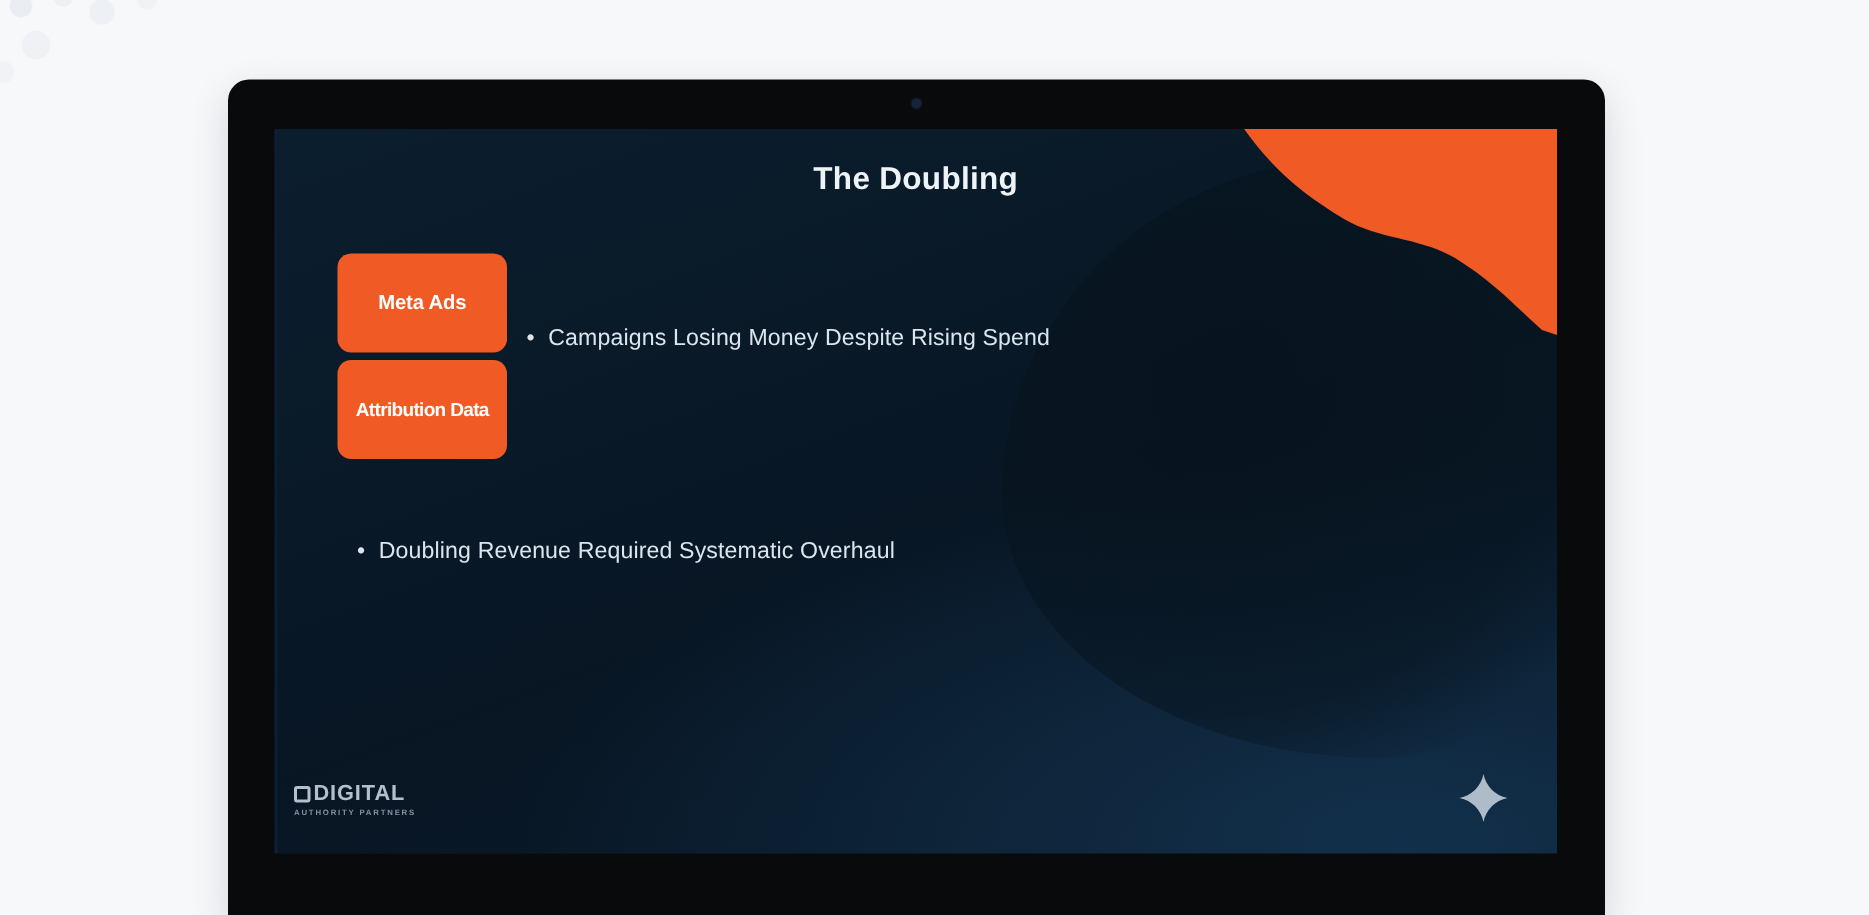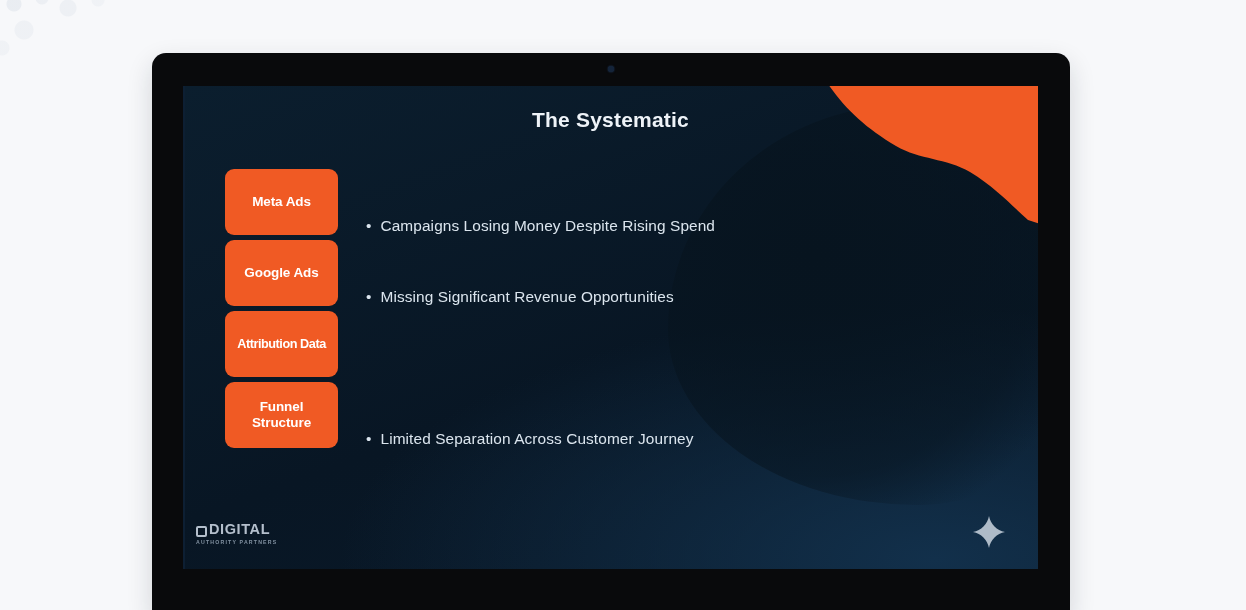"The Systematic" div.slide-title { text: Systematic -> Doubling }
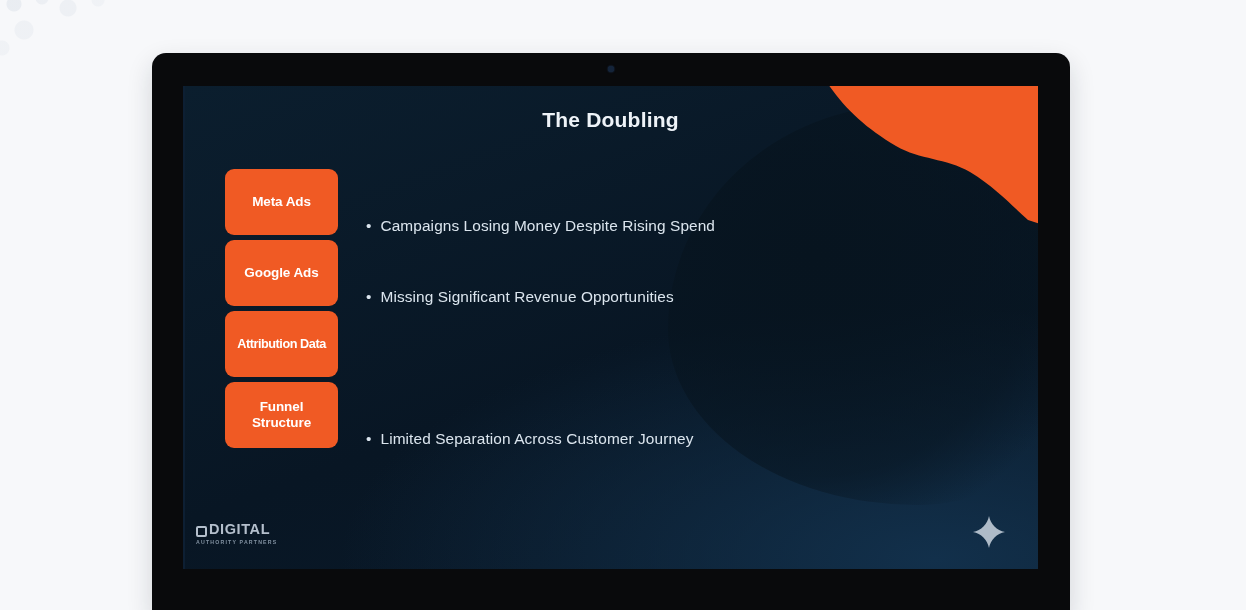"• Campaigns Losing Money Despite" .bullet { margin-left: 28px -> 13px }
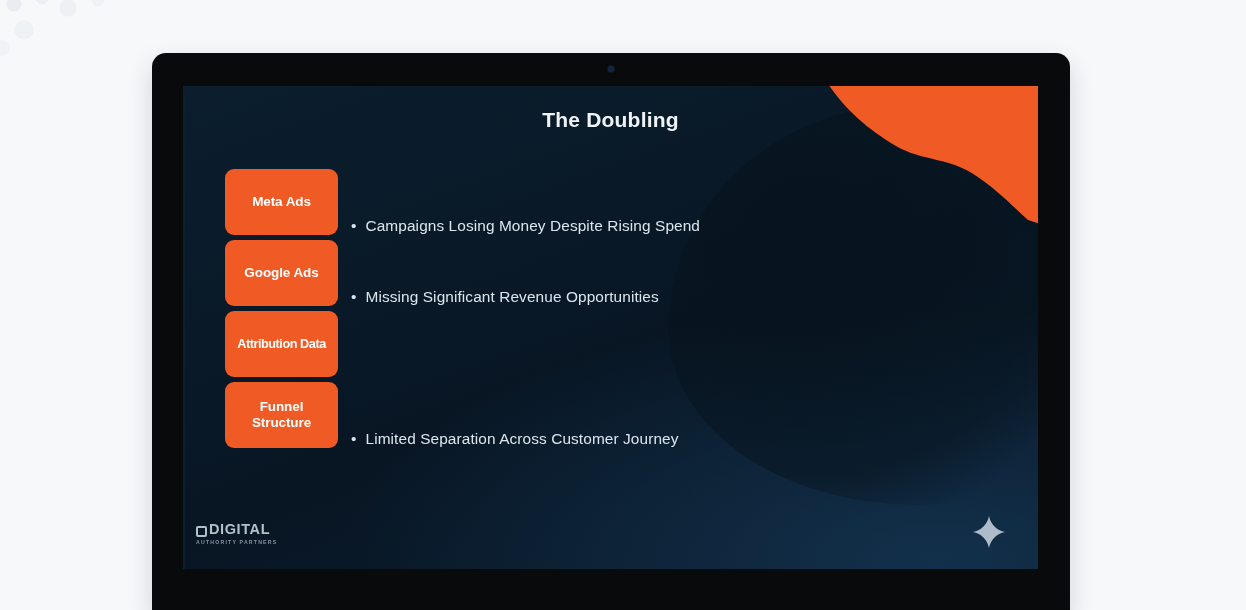"Google Ads" div.row { html: <div> <div> <span>Google Ads</span> </div> <div> <span>•</span><span>Missing Significant Revenue Opportunities</span> </div> </div> -> none }
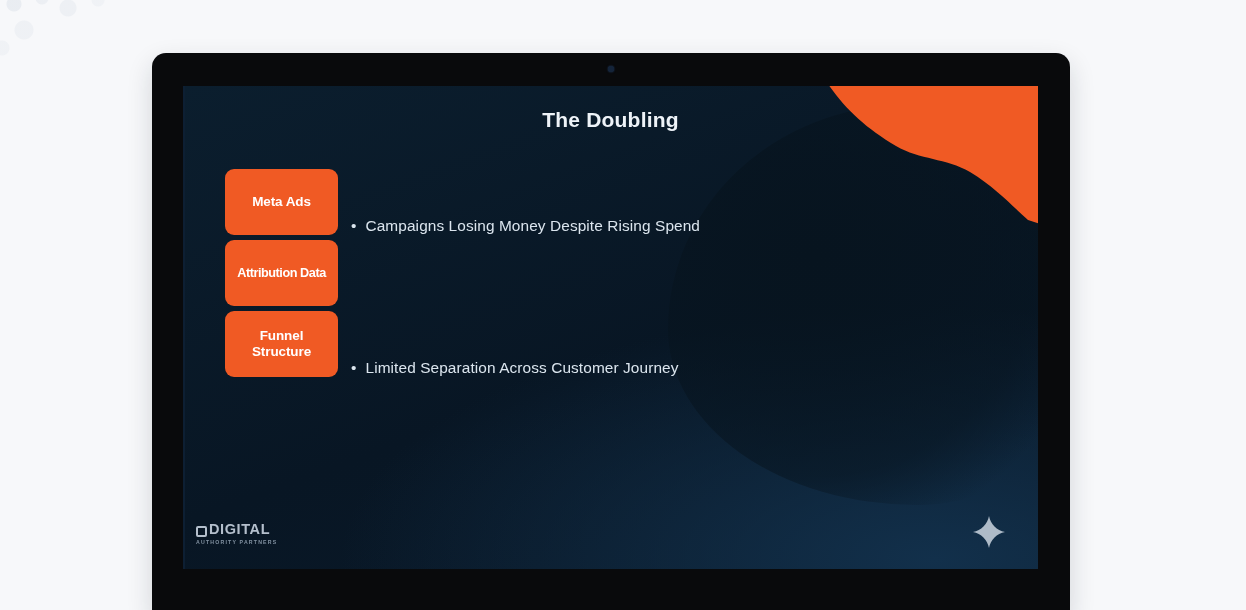"Funnel" div.row { html: <div> <div> <span><span>Funnel</span><br><span>Structure</span></span> </div> <div> <span>•</span><span>Limited Separation Across Customer Journey</span> </div> </div> -> none }
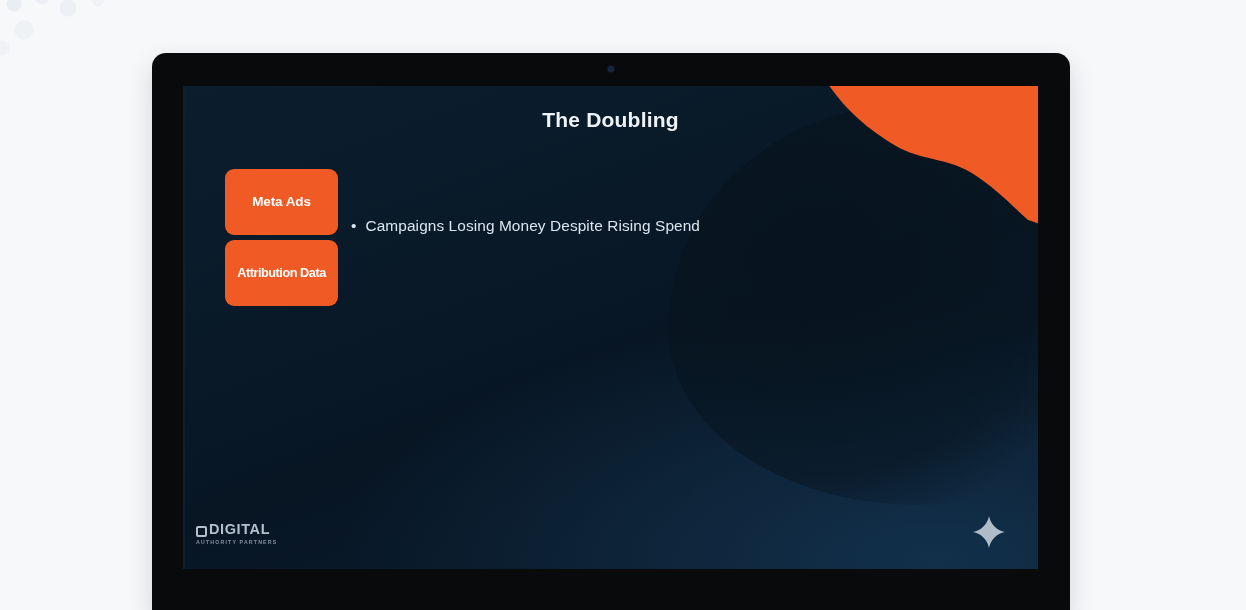"• Doubling Revenue Required Systematic" div.bullet { html: none -> <div> <span>•</span><span>Doubling Revenue Required Systematic Overhaul</span> </div> }
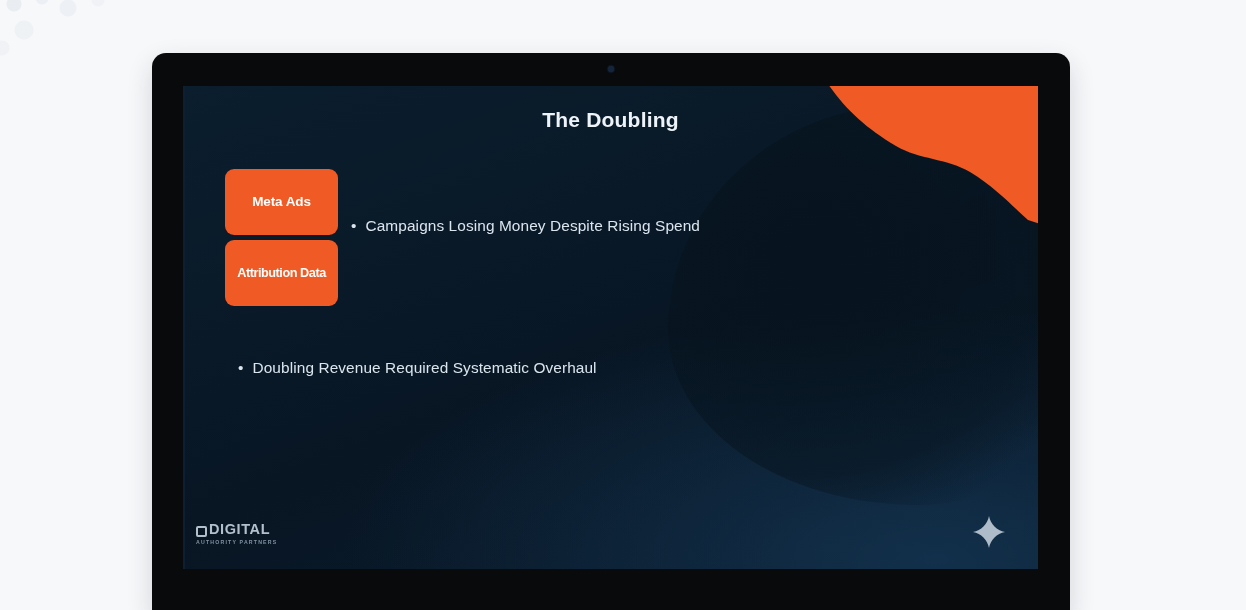"DIGITAL" .logo-main { align-items: flex-end -> center }
